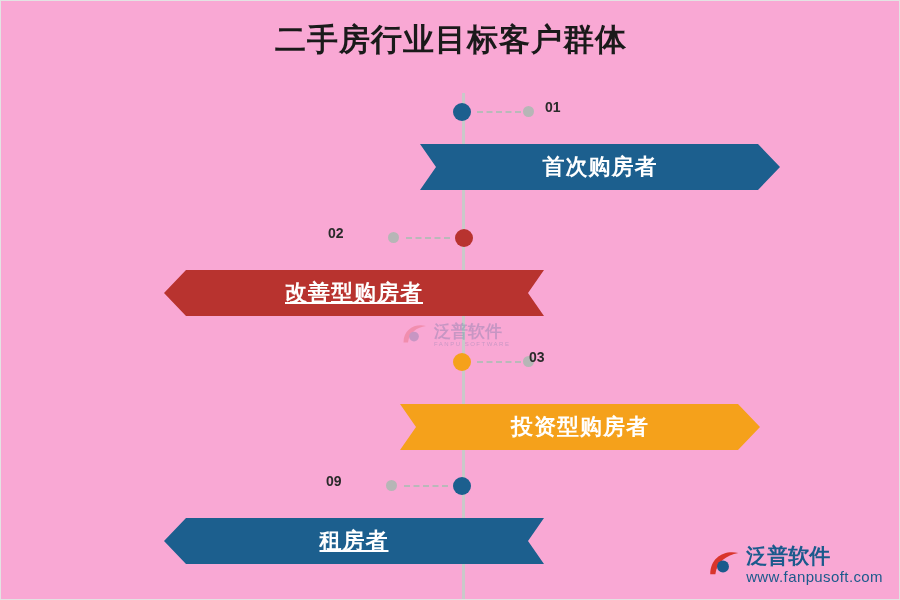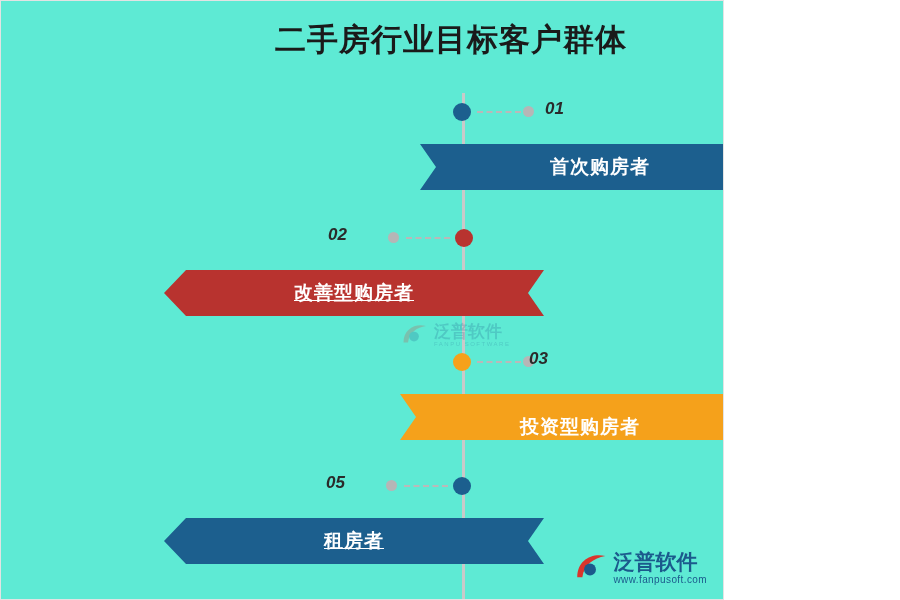"二手房行业目标客户群体" #canvas { background: #5eead4 -> #f9a8d4; width: 724px -> 900px }
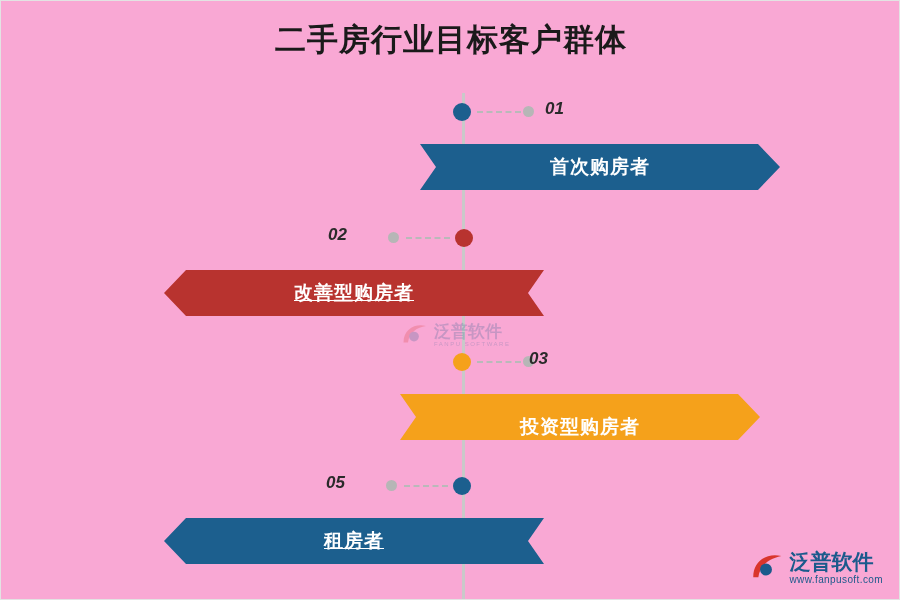"01" .num { font-size: 17px -> 14px; font-style: italic -> none }
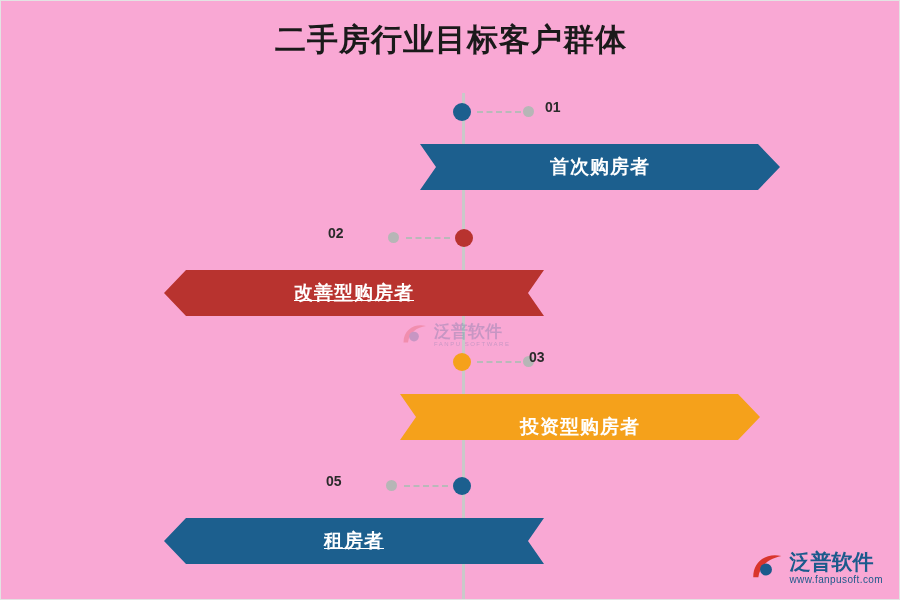"首次购房者" .banner { font-size: 19px -> 22px }
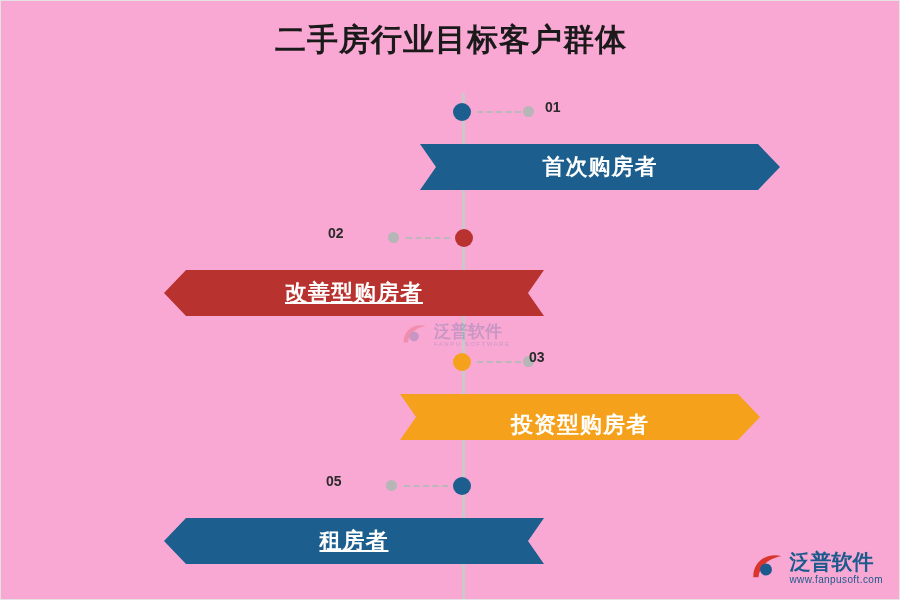"投资型购房者" div.banner { align-items: flex-end -> none; top: 43px -> 53px }
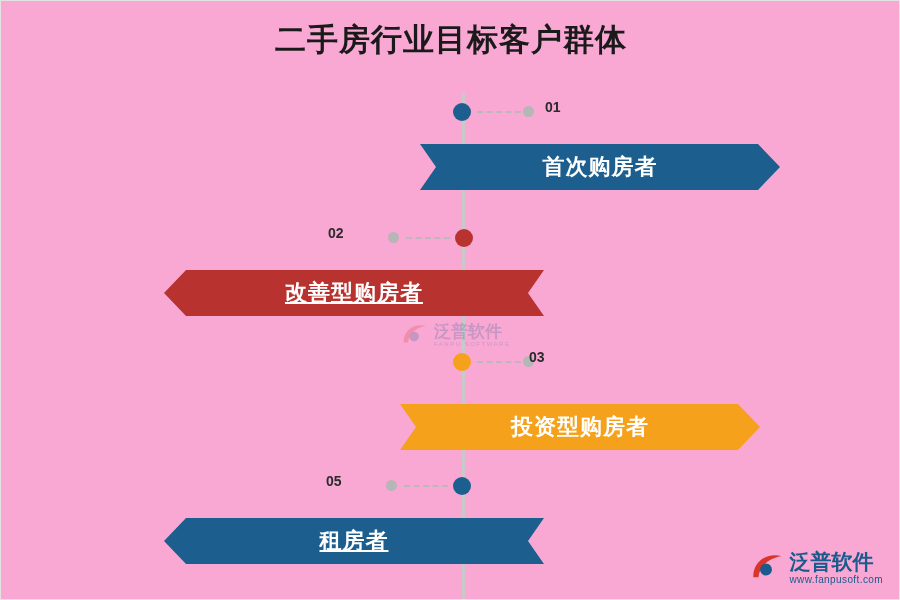"05" div.num { text: 05 -> 09 }
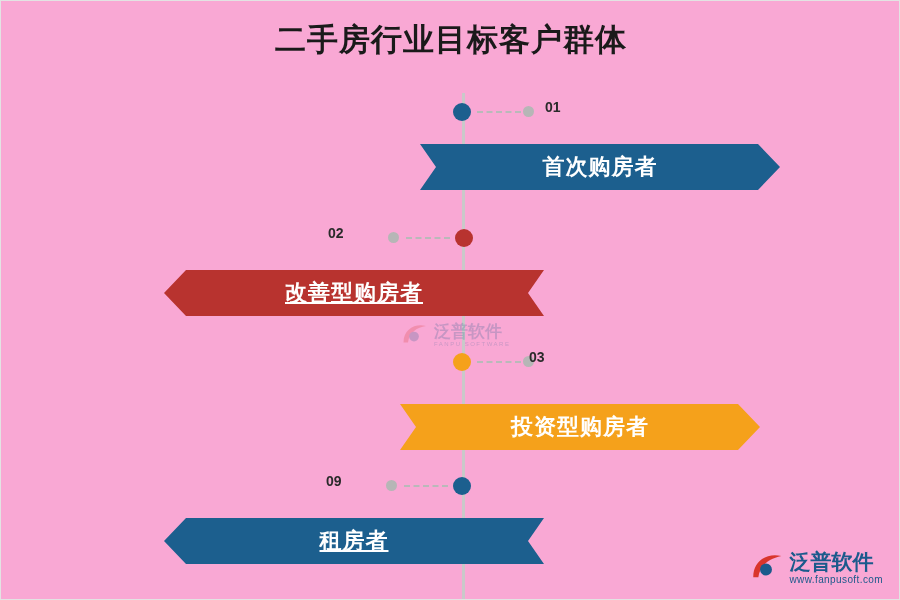"www.fanpusoft.com" #watermark-br .wm-url { font-size: 10px -> 15px }
